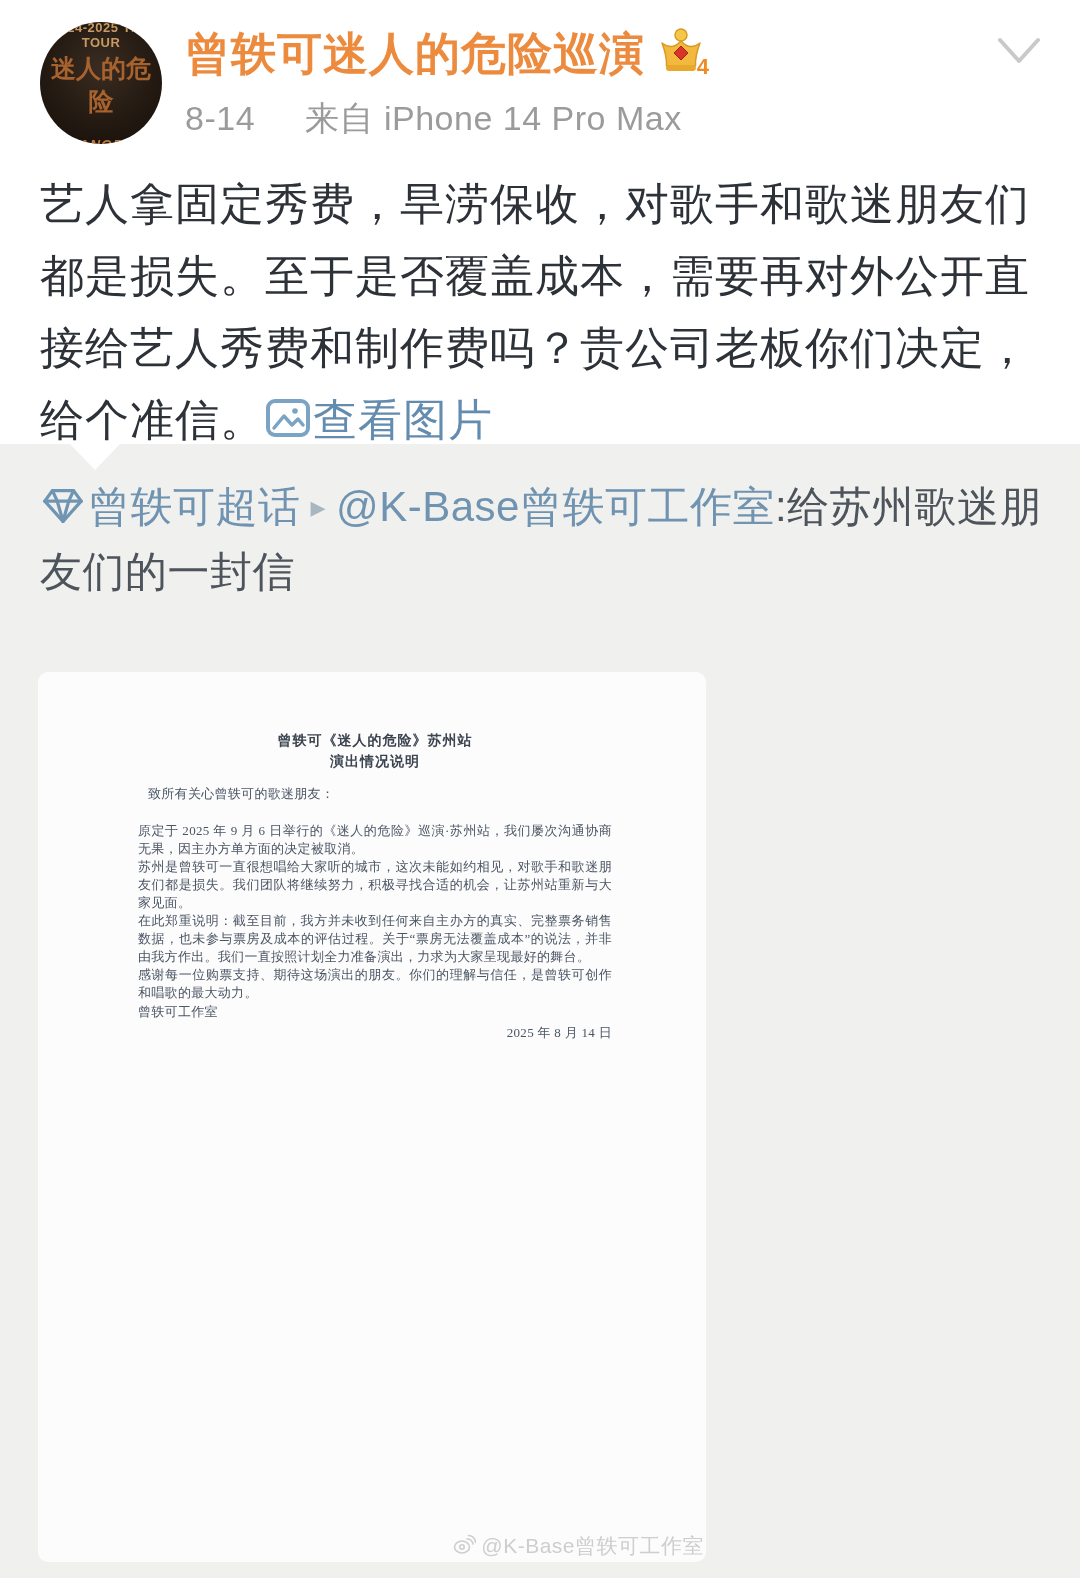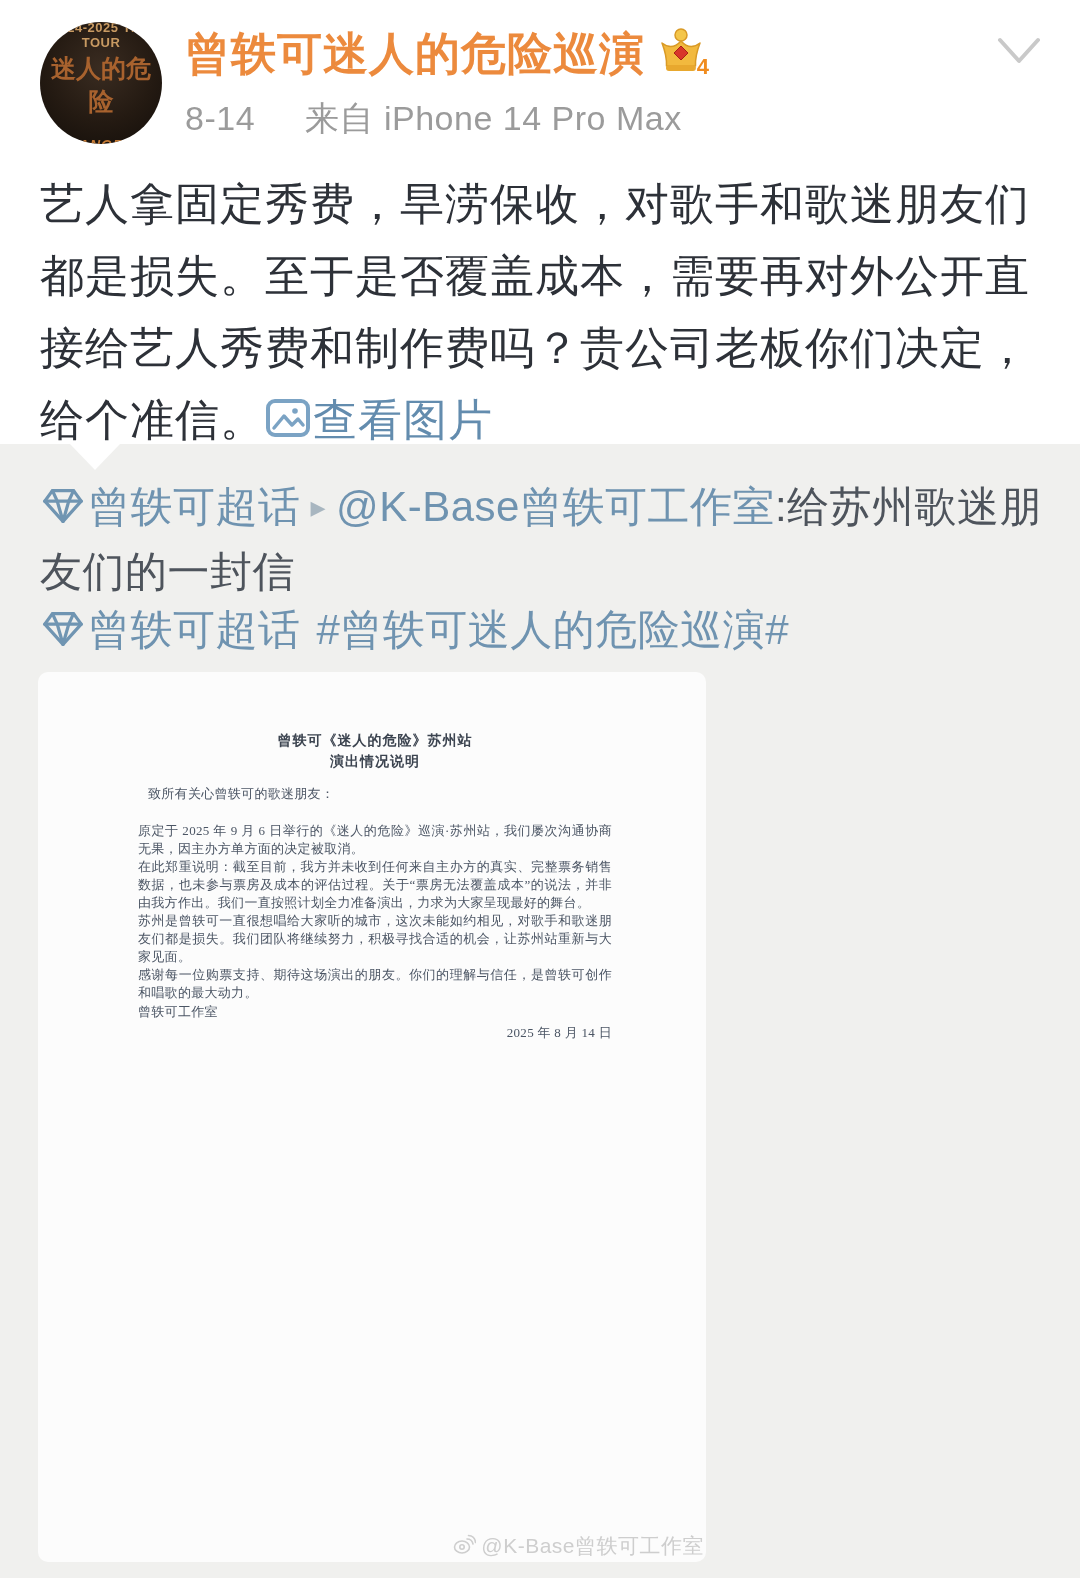"曾轶可超话 #曾轶可迷人的危险巡演#" div.q-line2 { html: <div> <span> <svg> <polygon></polygon> <polyline></polyline> <polyline></polyline> <line></line> </svg> </span><a>曾轶可超话</a><span></span><a>#曾轶可迷人的危险巡演#</a> </div> -> none }
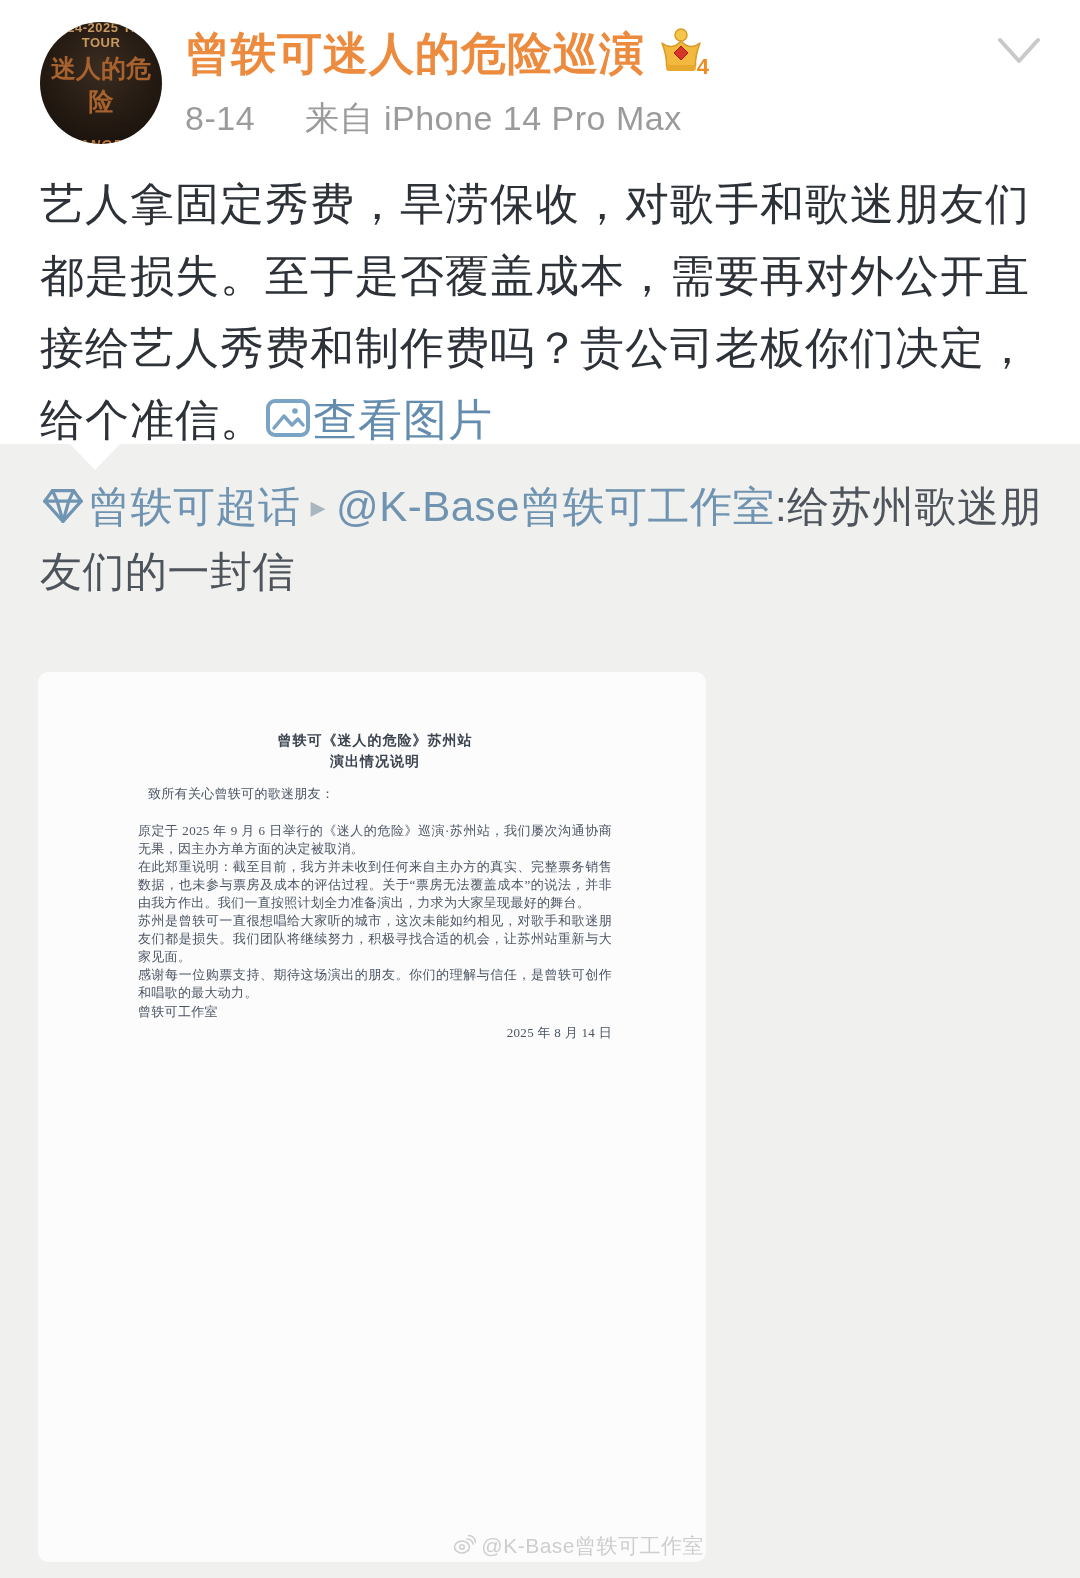"在此郑重说明：截至目前，我方并未收到任何来自主办方的真实、完整票务销售数据，也未" p { order: before "苏州是曾轶可一直很想唱给大家听的城市，这次未能如约相见，对歌手和歌迷朋友们都是损" -> after "苏州是曾轶可一直很想唱给大家听的城市，这次未能如约相见，对歌手和歌迷朋友们都是损" }
